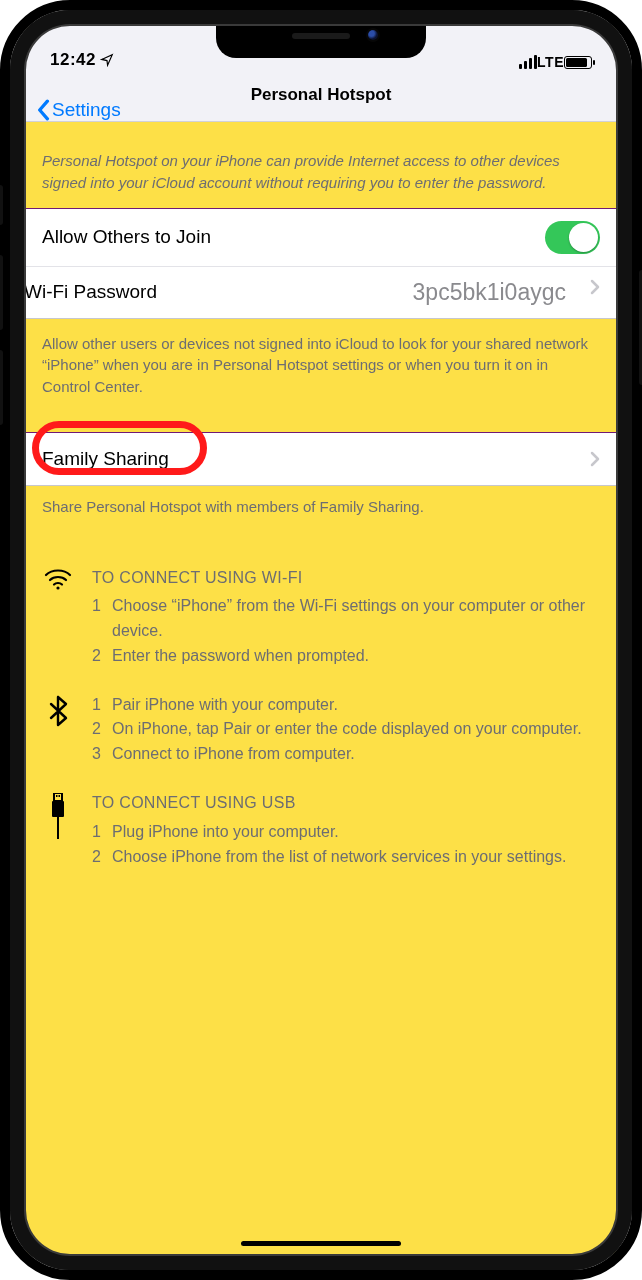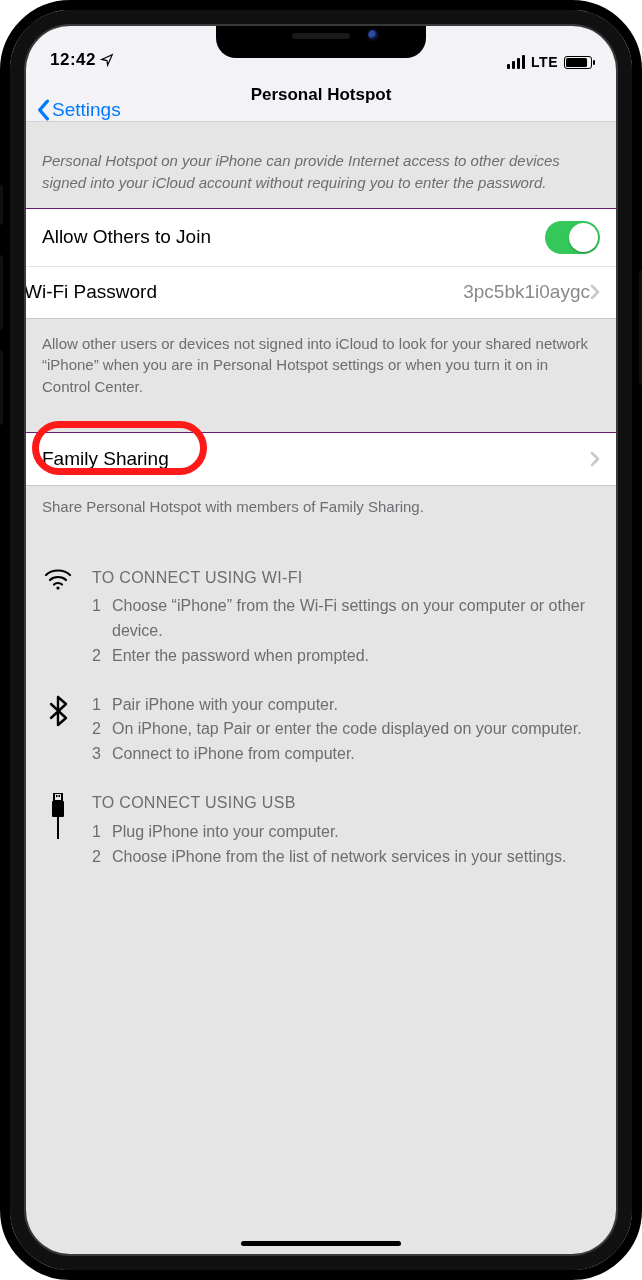"12:42" .screen { background: #e5e5e5 -> #fde047 }
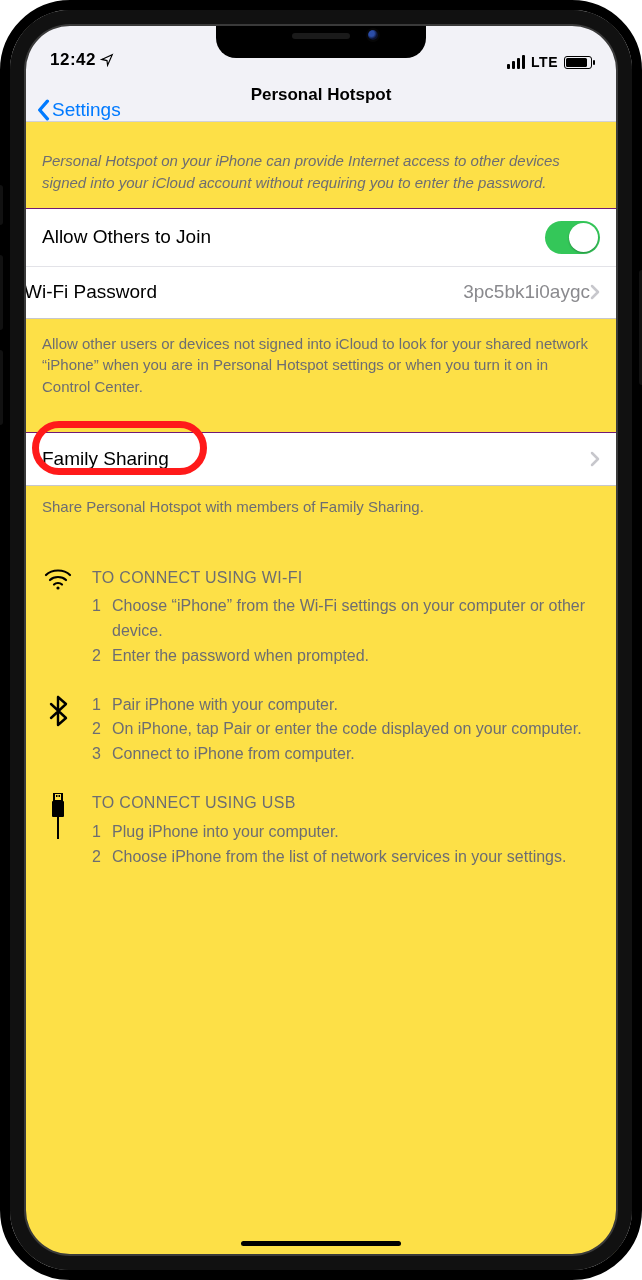"LTE" .sb-right { gap: 6px -> 0 }
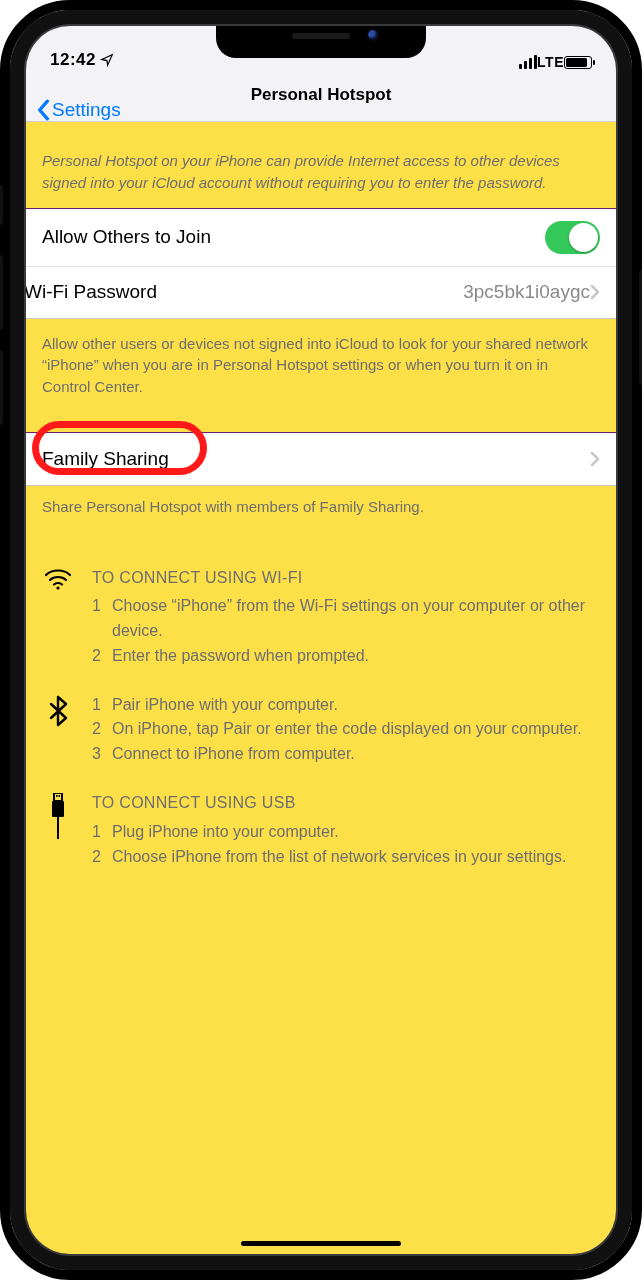"3pc5bk1i0aygc" .row .right { align-items: center -> none; font-size: 19px -> 23px; gap: 0 -> 24px }
